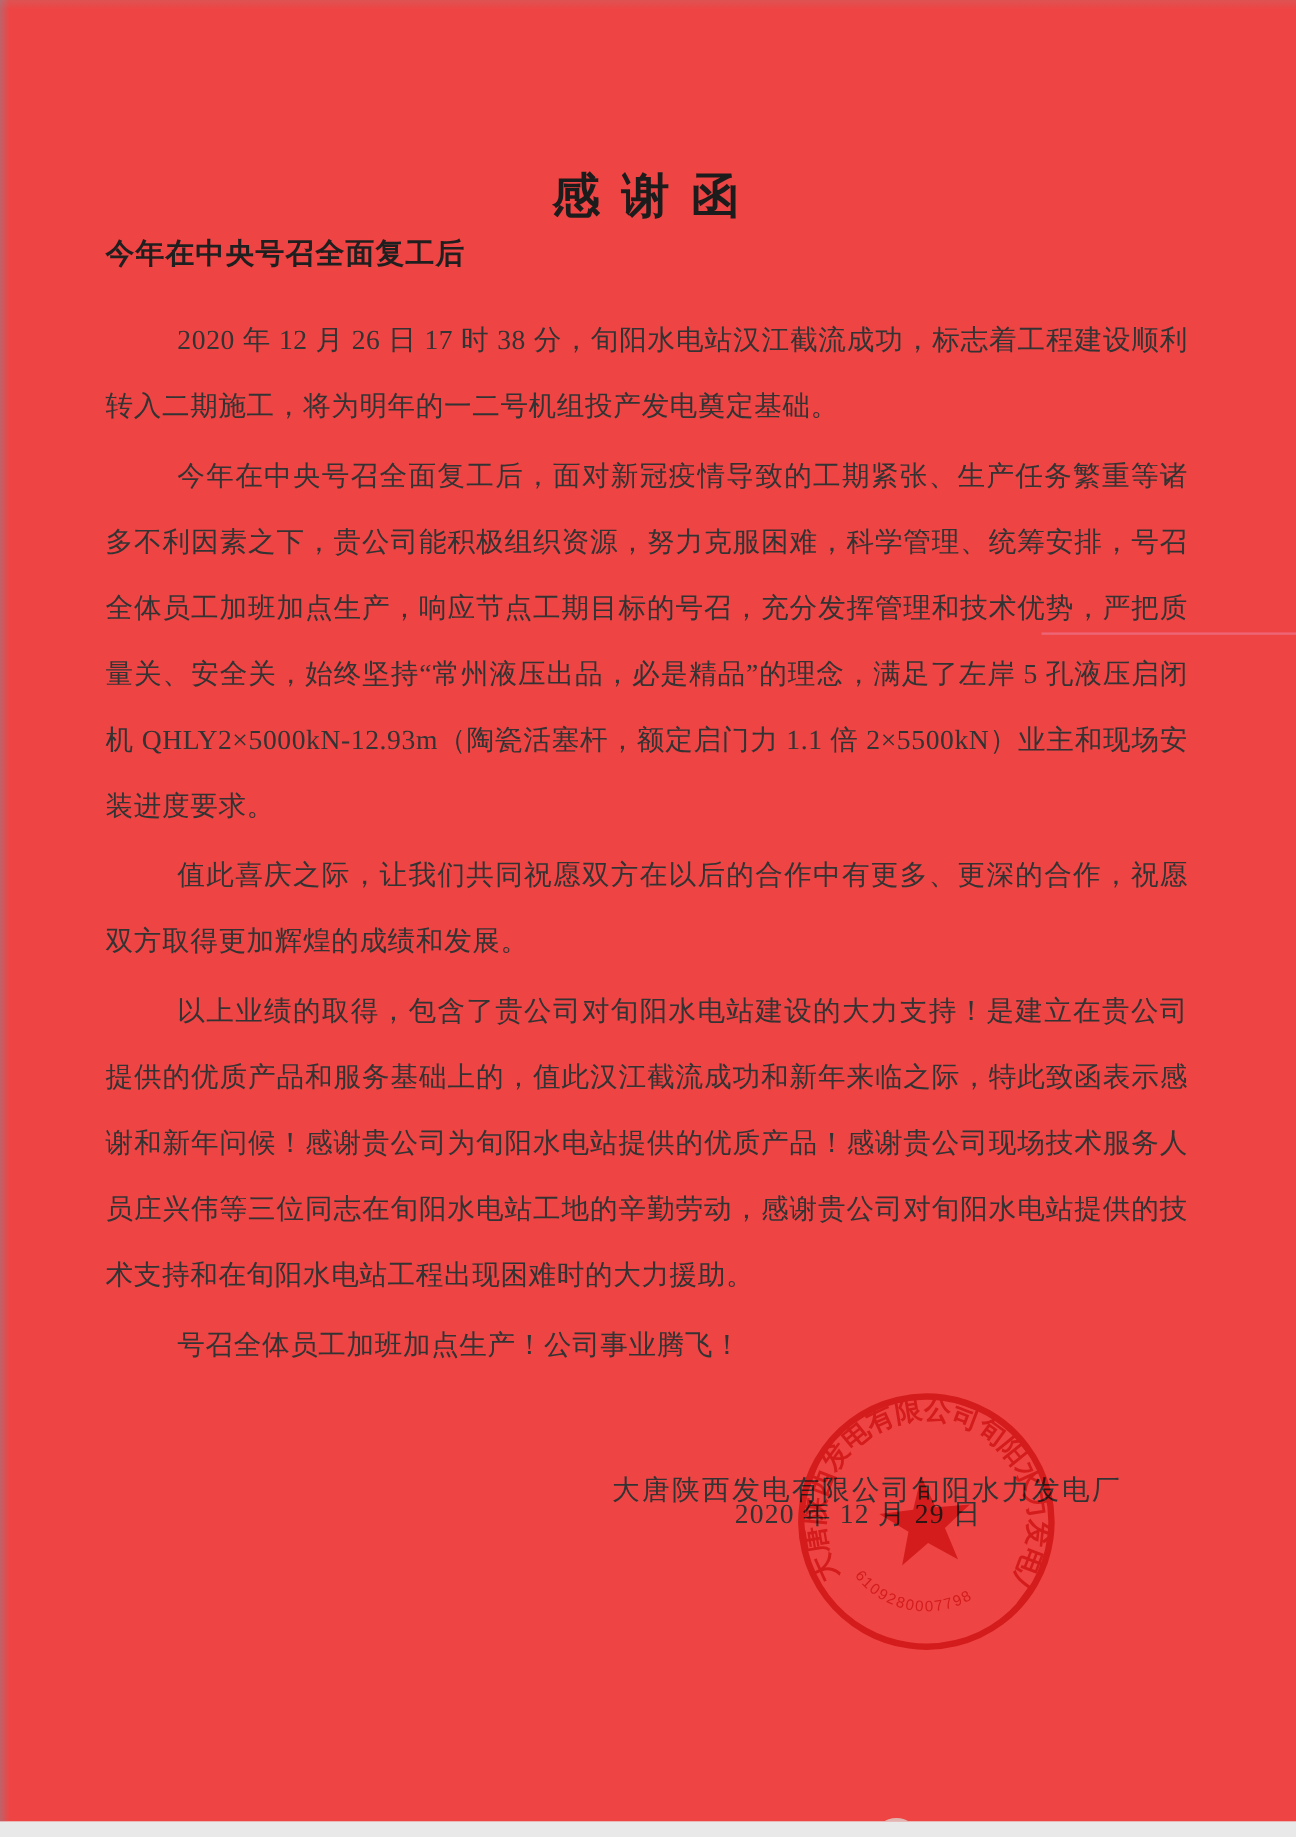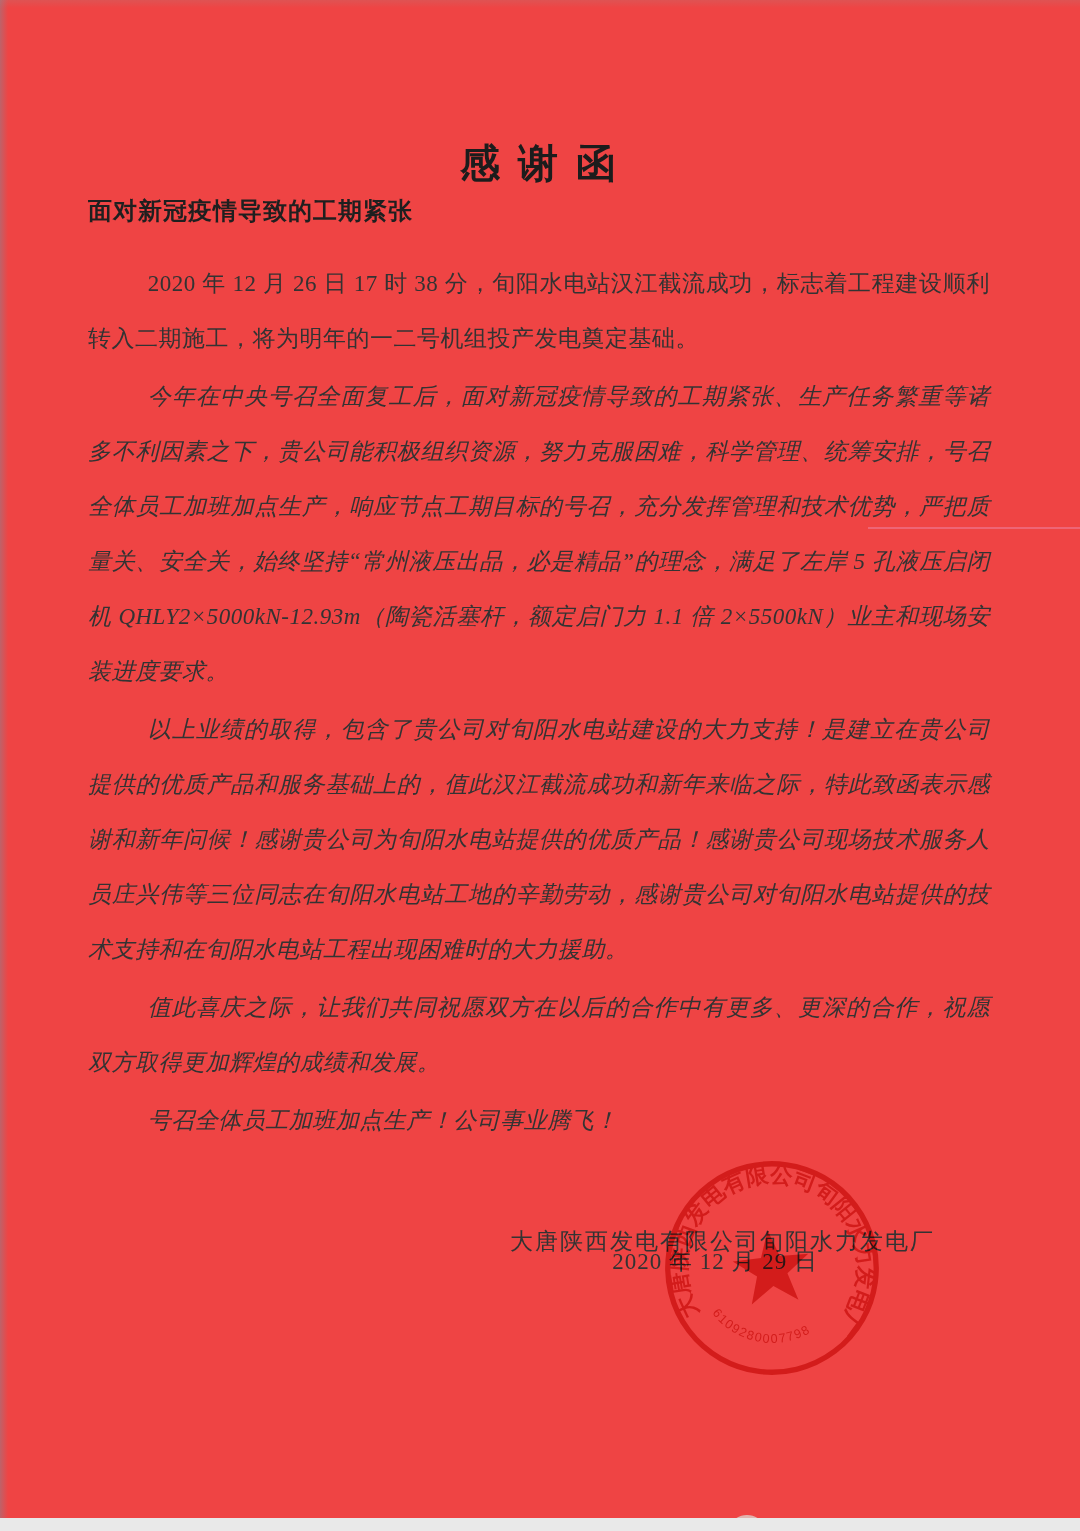"面对新冠疫情导致的工期紧张" div.addressee { text: 面对新冠疫情导致的工期紧张 -> 今年在中央号召全面复工后 }
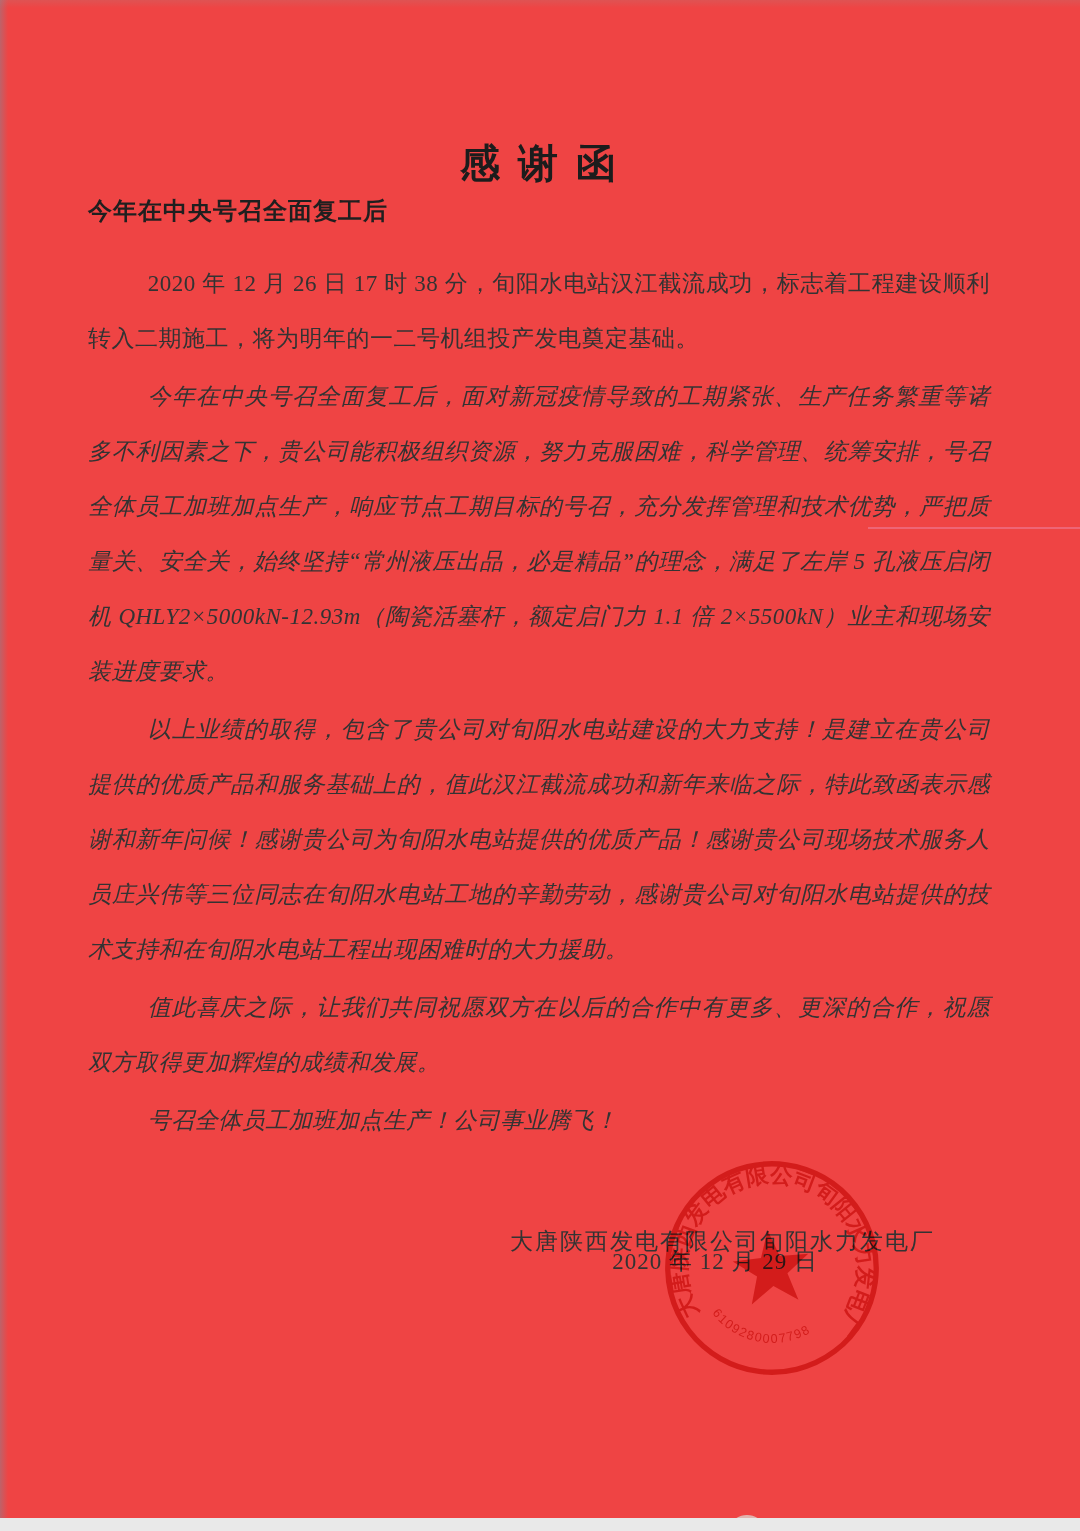"今年在中央号召全面复工后，面对新冠疫情导致的工期紧张、生产任务繁重等诸多不利因素" .body-text p + p { font-style: italic -> none }
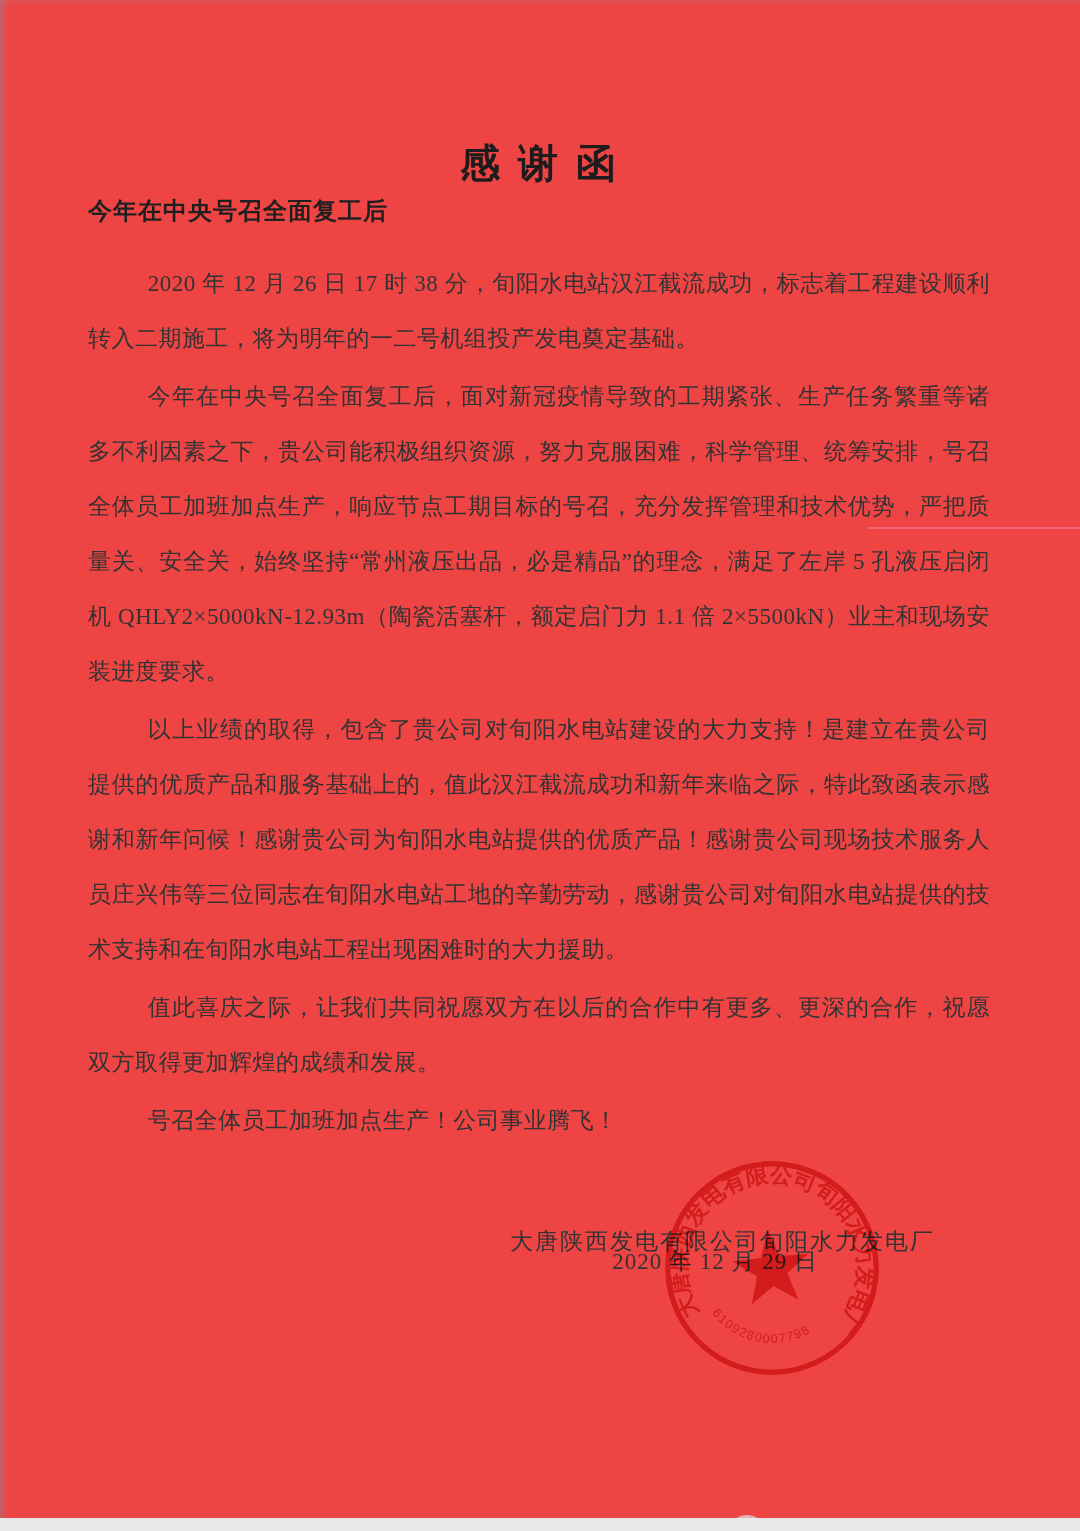"以上业绩的取得，包含了贵公司对旬阳水电站建设的大力支持！是建立在贵公司提供的优质" p { order: before "值此喜庆之际，让我们共同祝愿双方在以后的合作中有更多、更深的合作，祝愿双方取得更" -> after "值此喜庆之际，让我们共同祝愿双方在以后的合作中有更多、更深的合作，祝愿双方取得更" }
